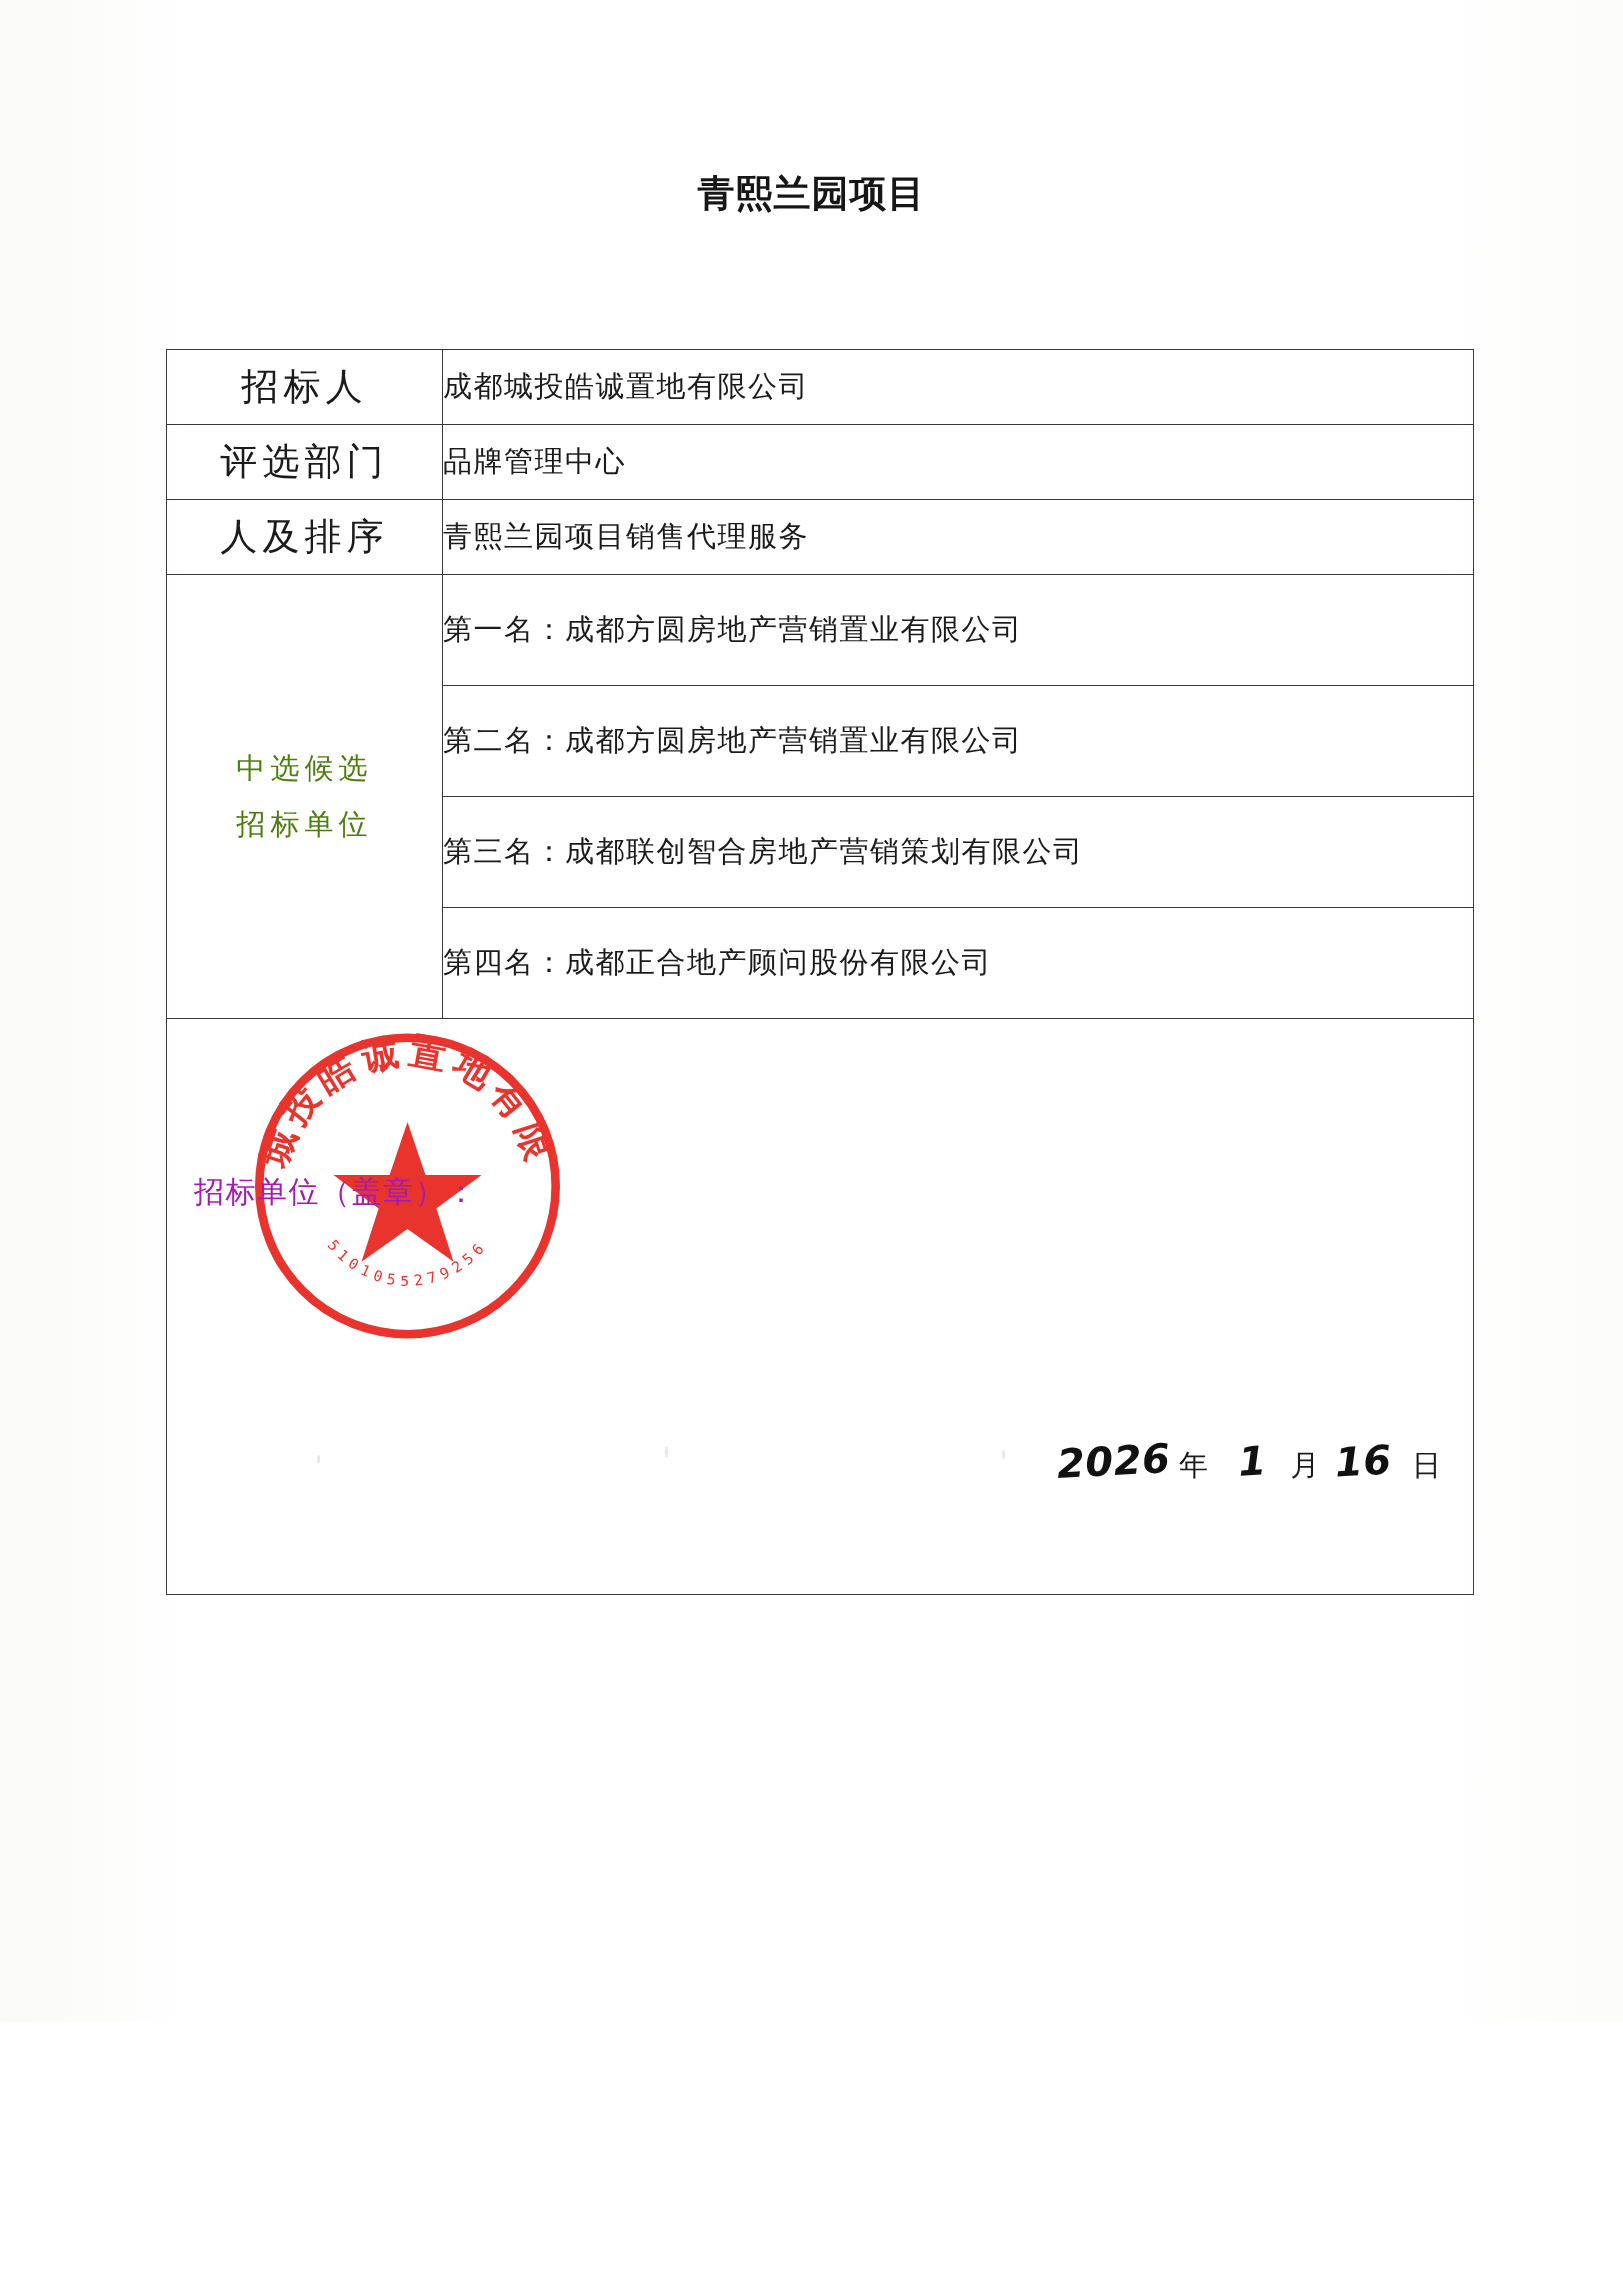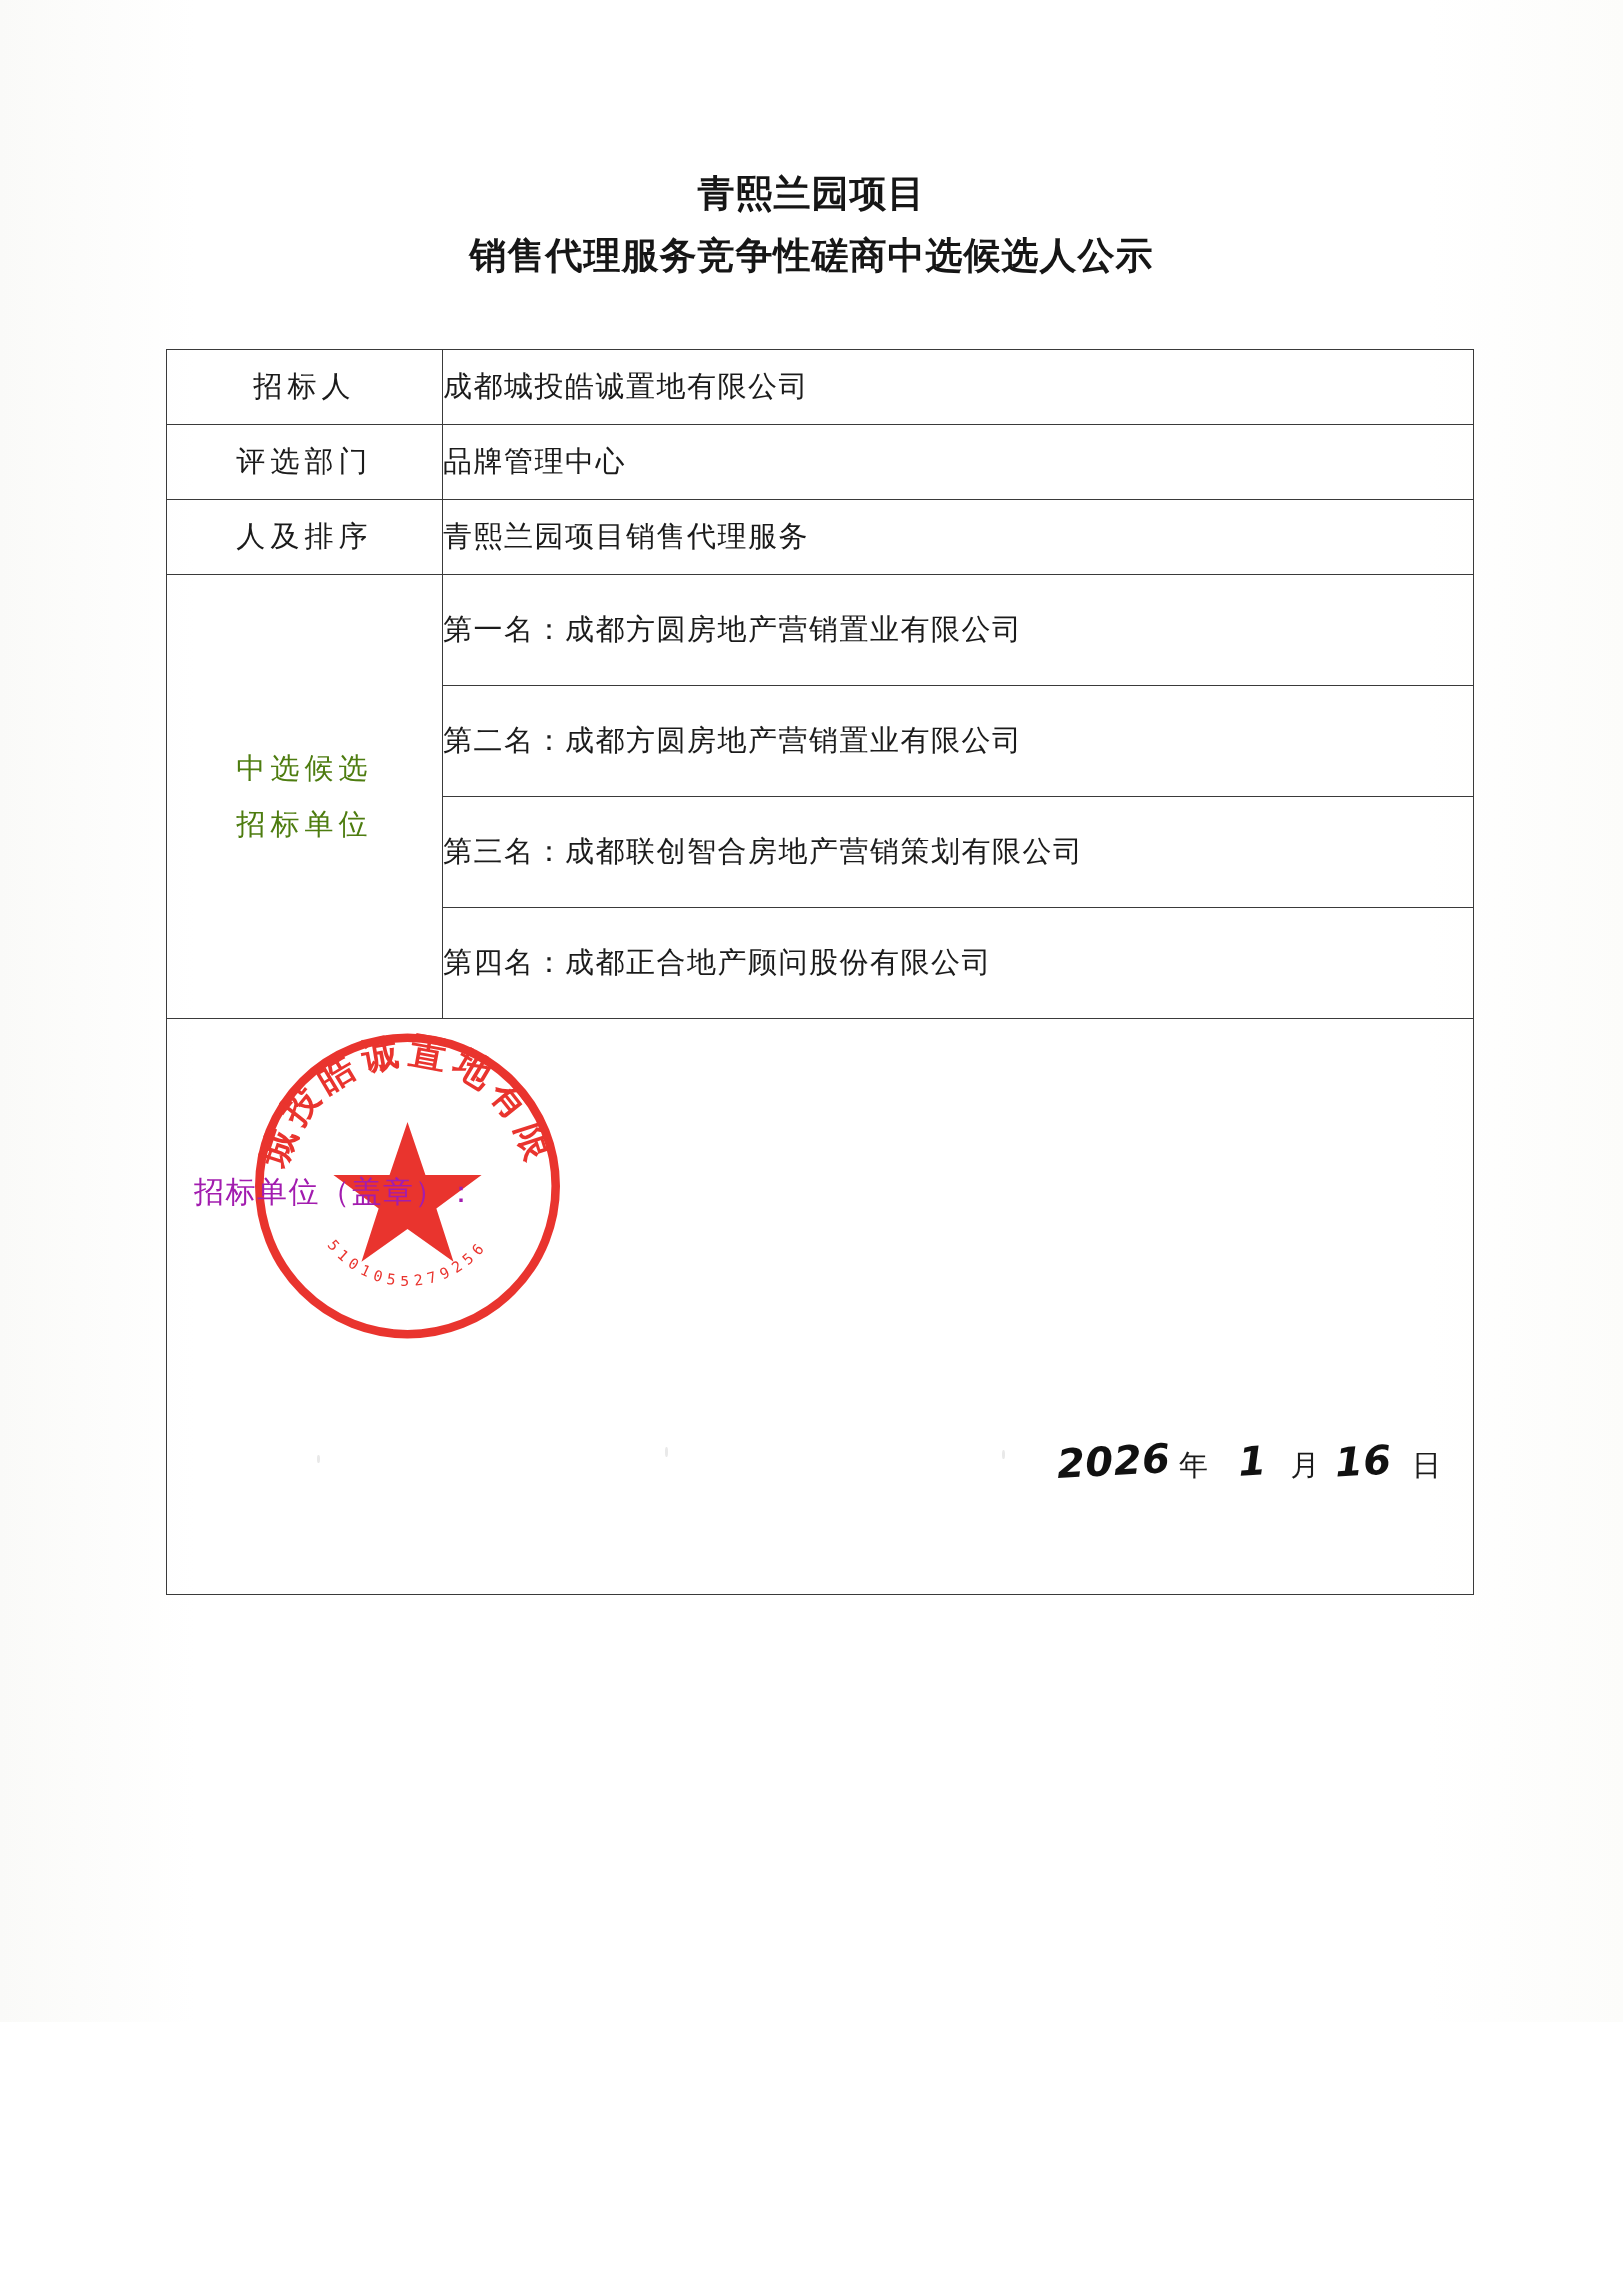"销售代理服务竞争性磋商中选候选人公示" div.title-line { html: <div>销售代理服务竞争性磋商中选候选人公示</div> -> none }
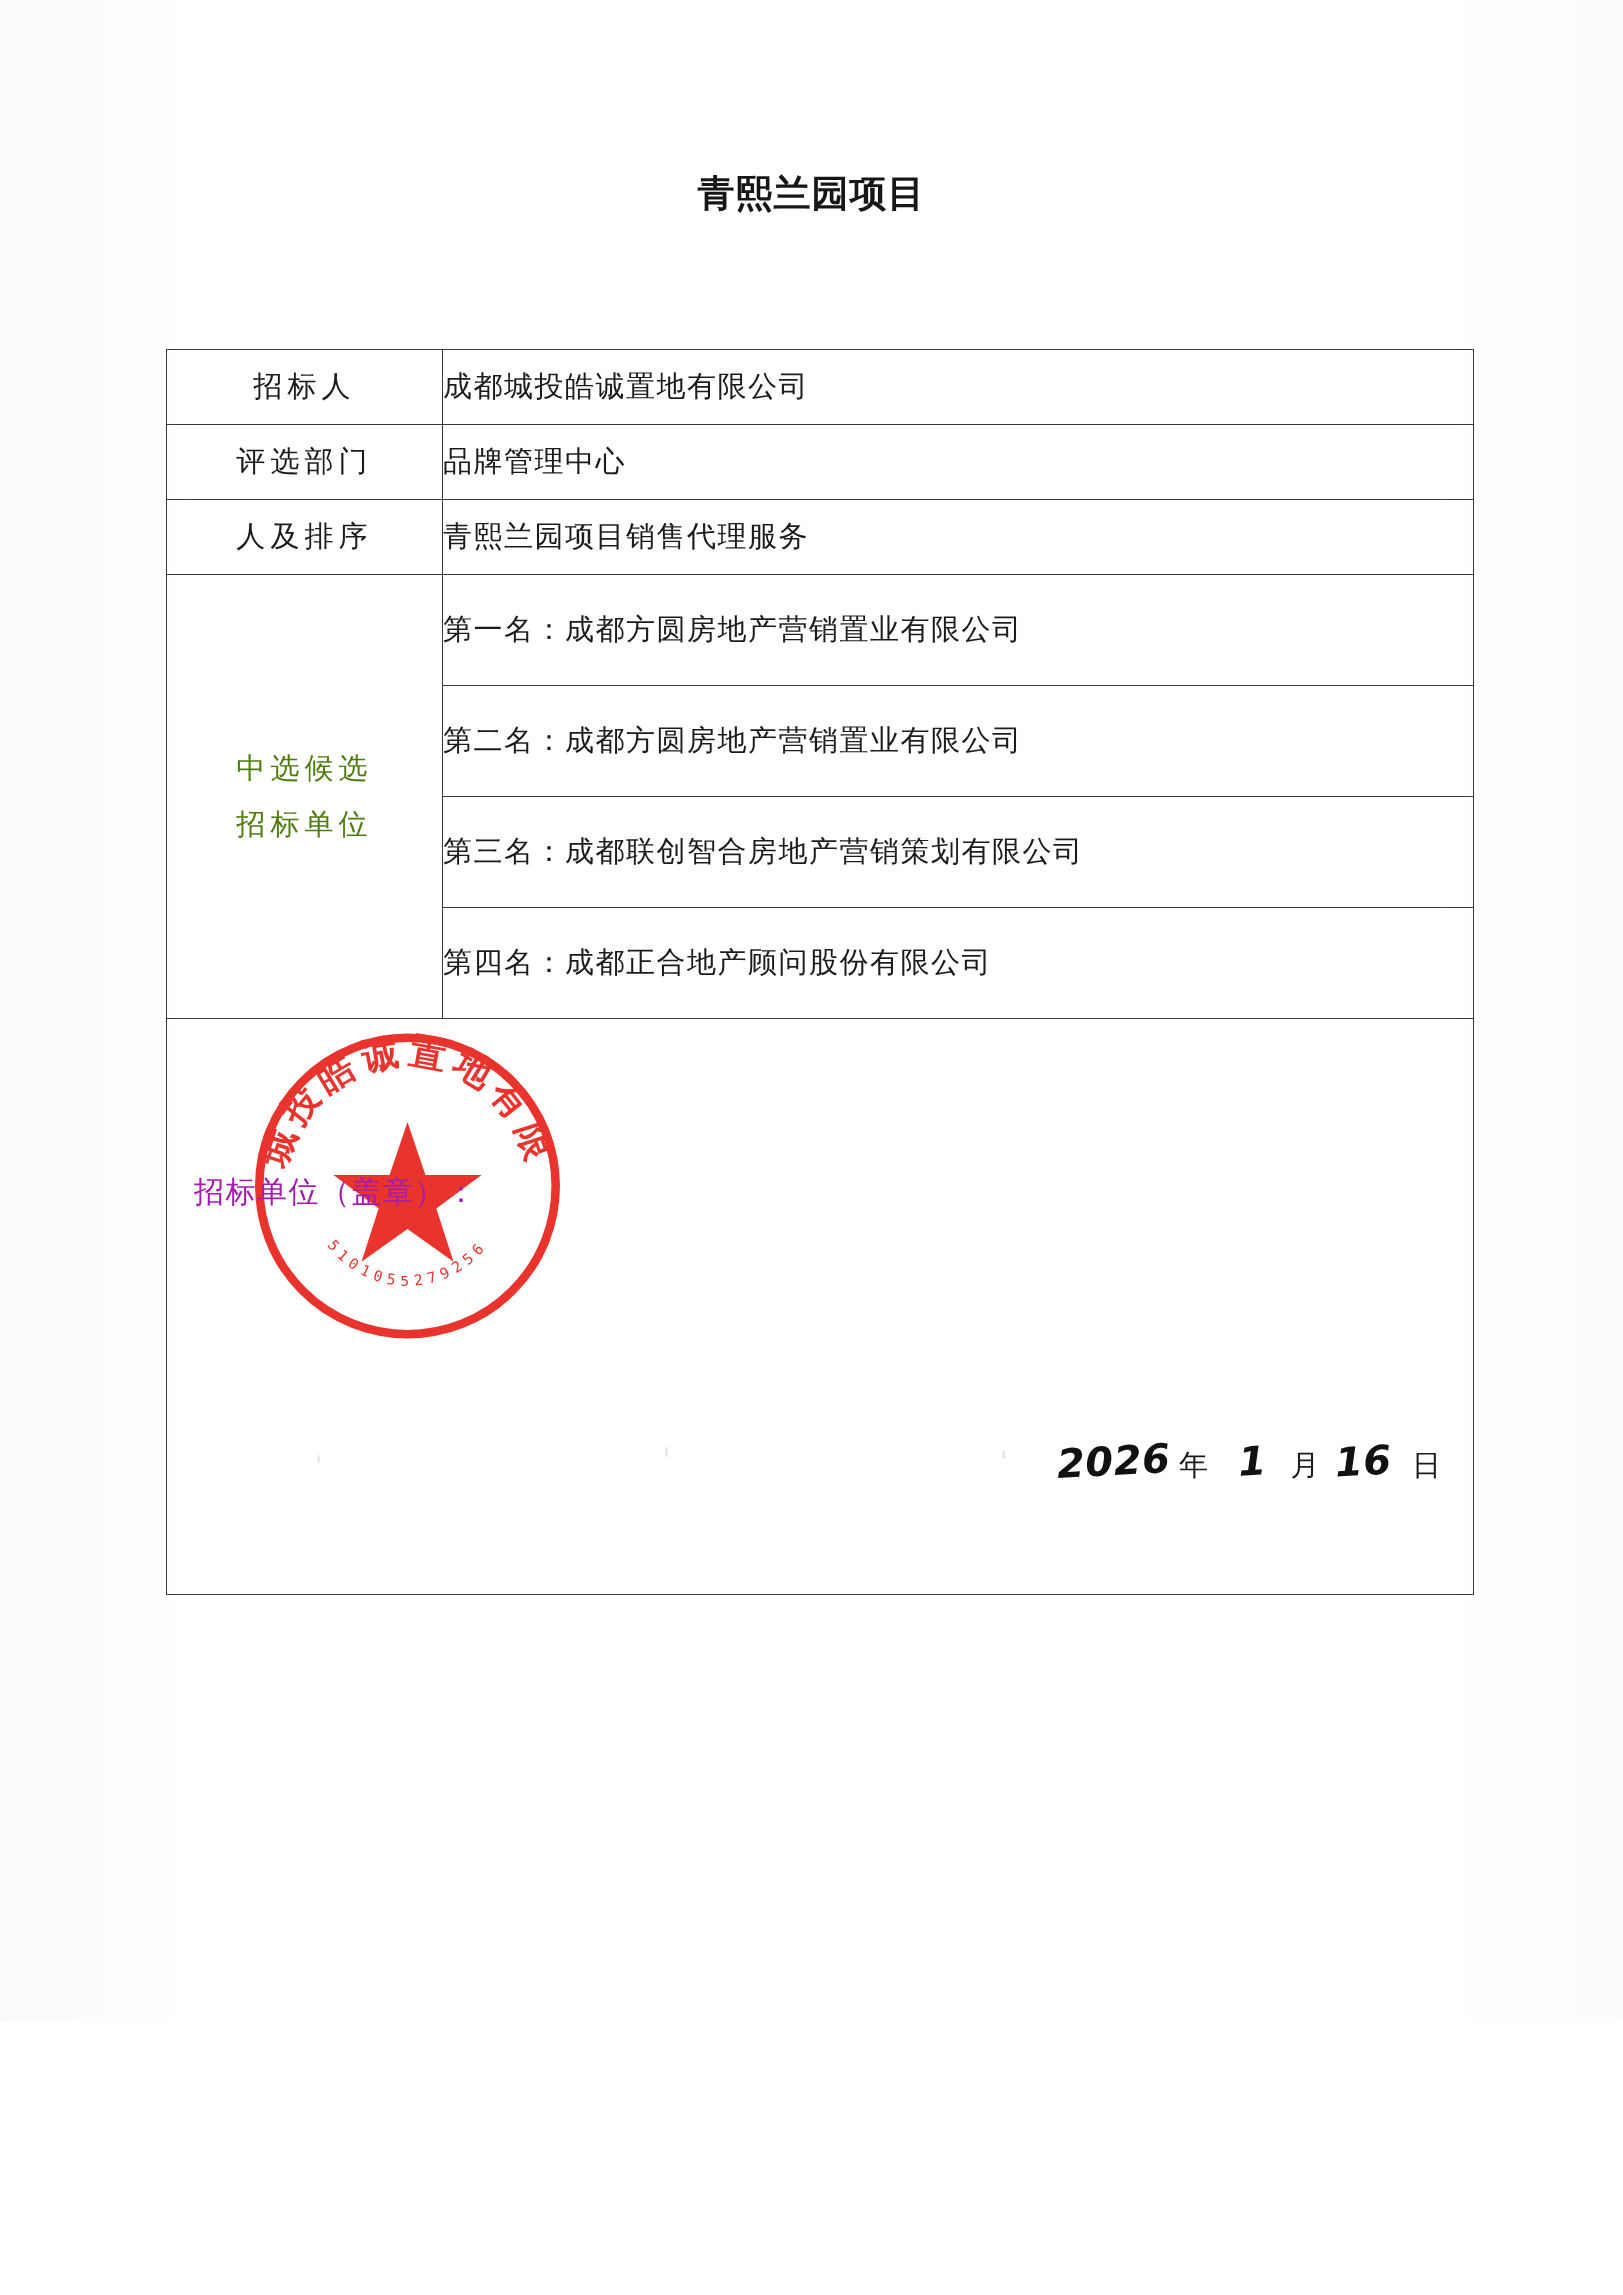"招标人" .lbl { font-size: 29px -> 37px }
